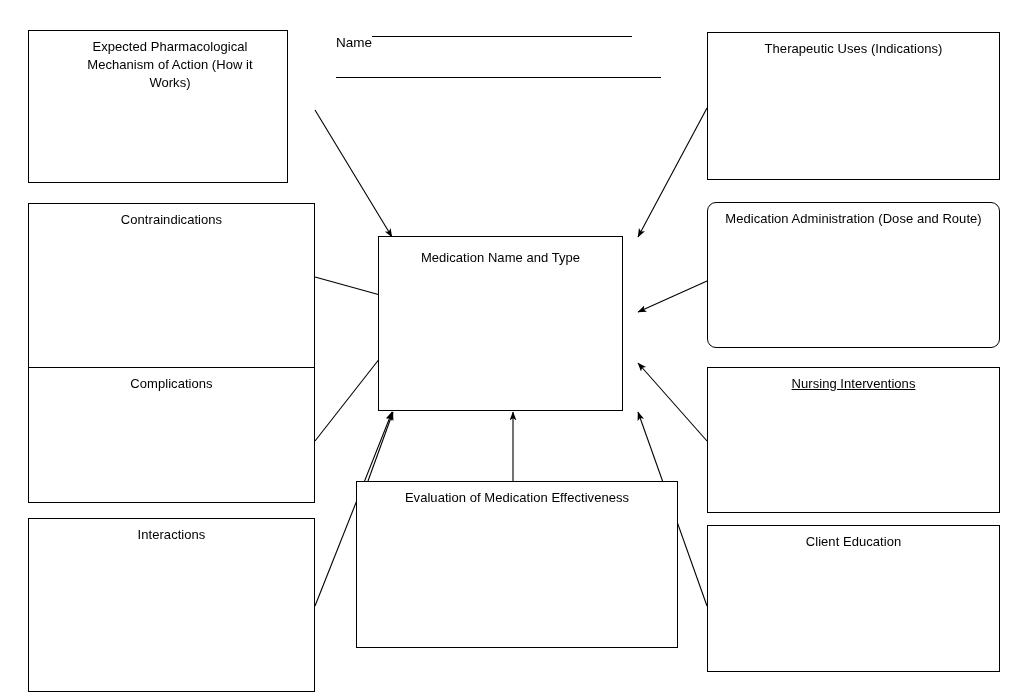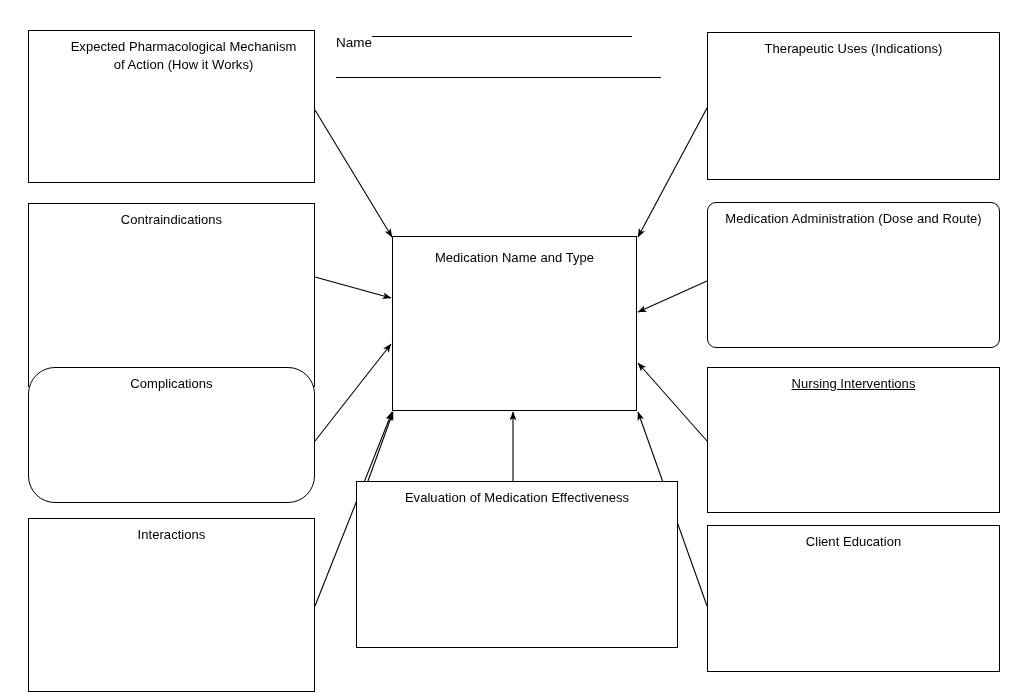"Expected Pharmacological Mechanism of" div.node { width: 287px -> 260px }
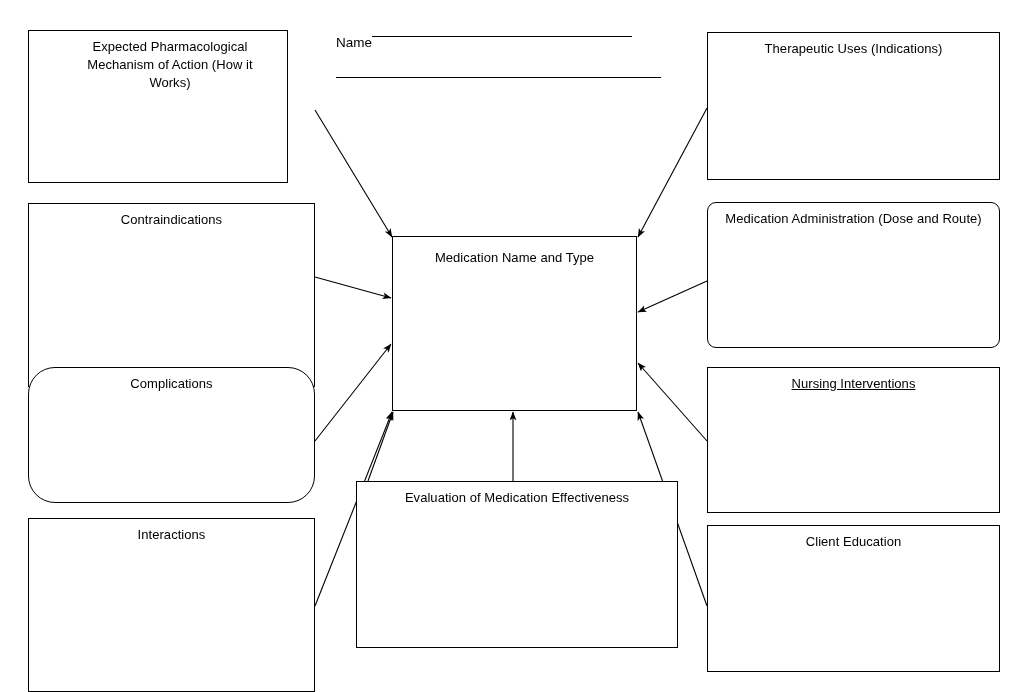"Medication Name and Type" div.node { left: 392px -> 378px }
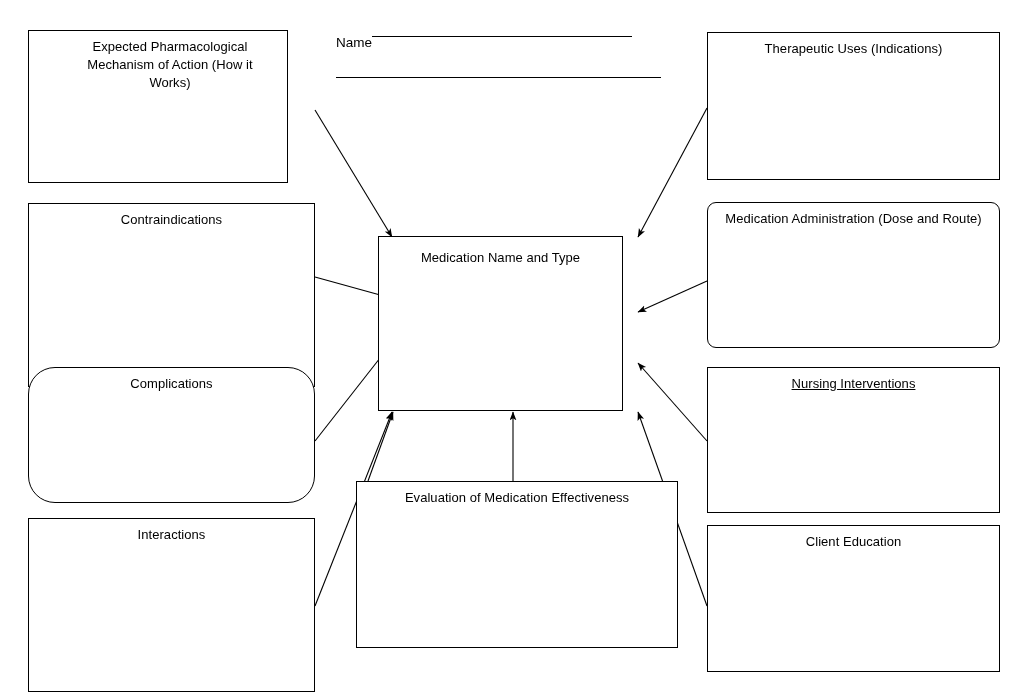"Complications" div.node { border-radius: 27px -> none }
